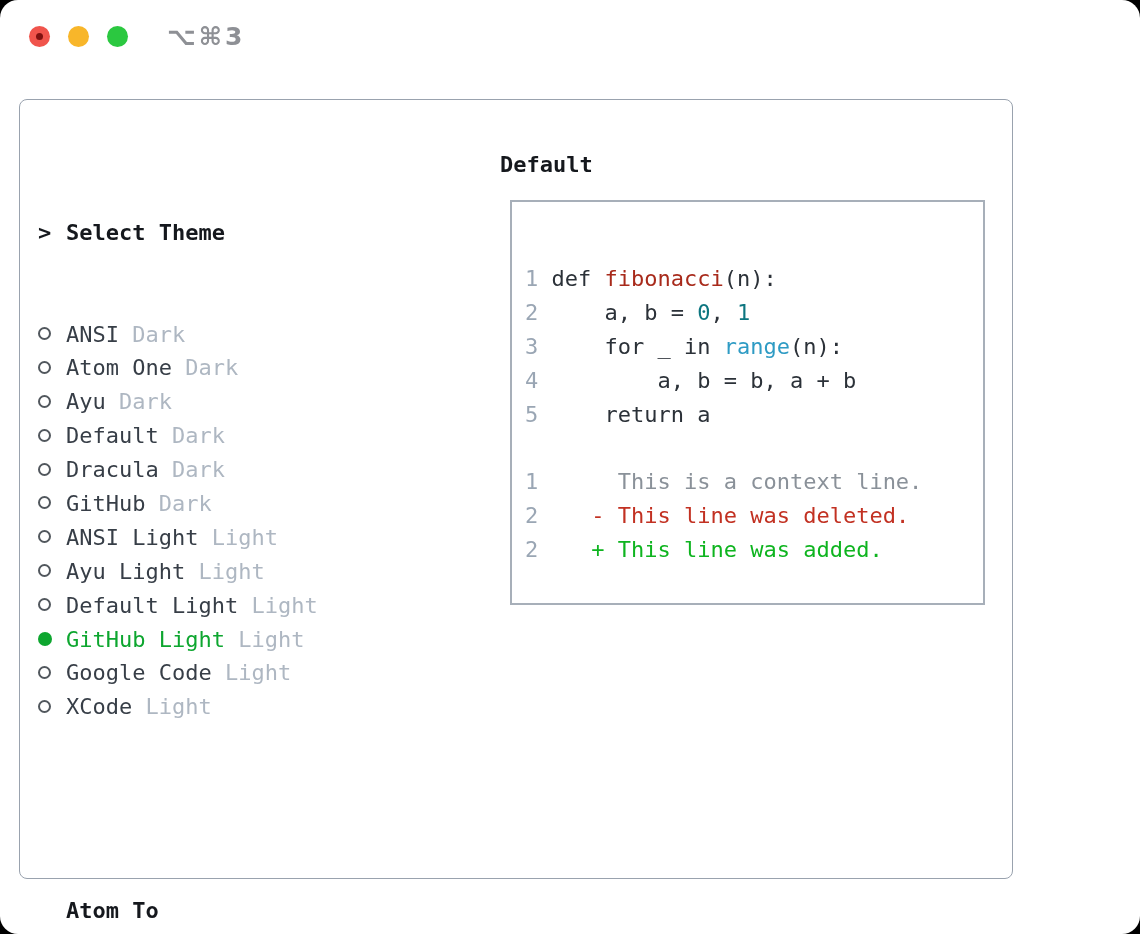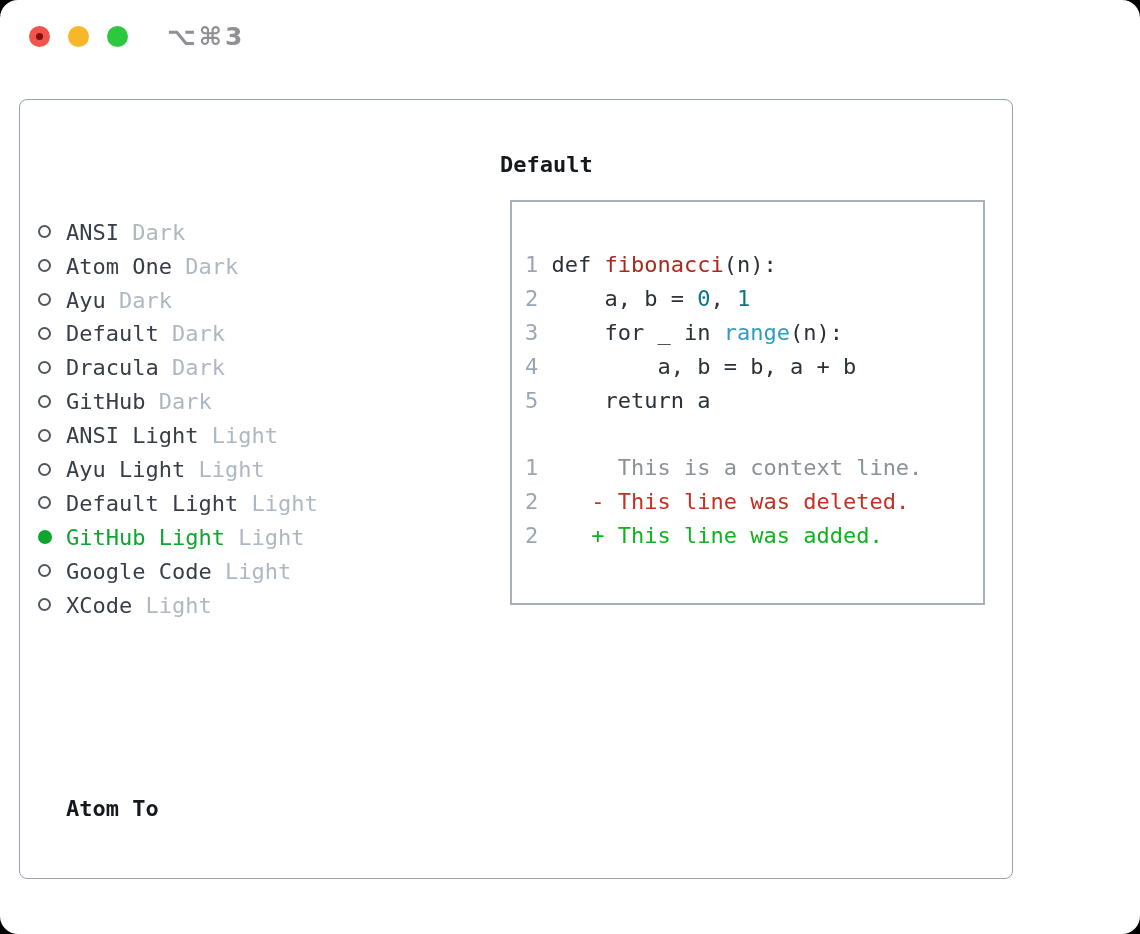"> Select Theme" div.row { html: none -> <div><span>&gt;</span><span>Select Theme</span></div> }
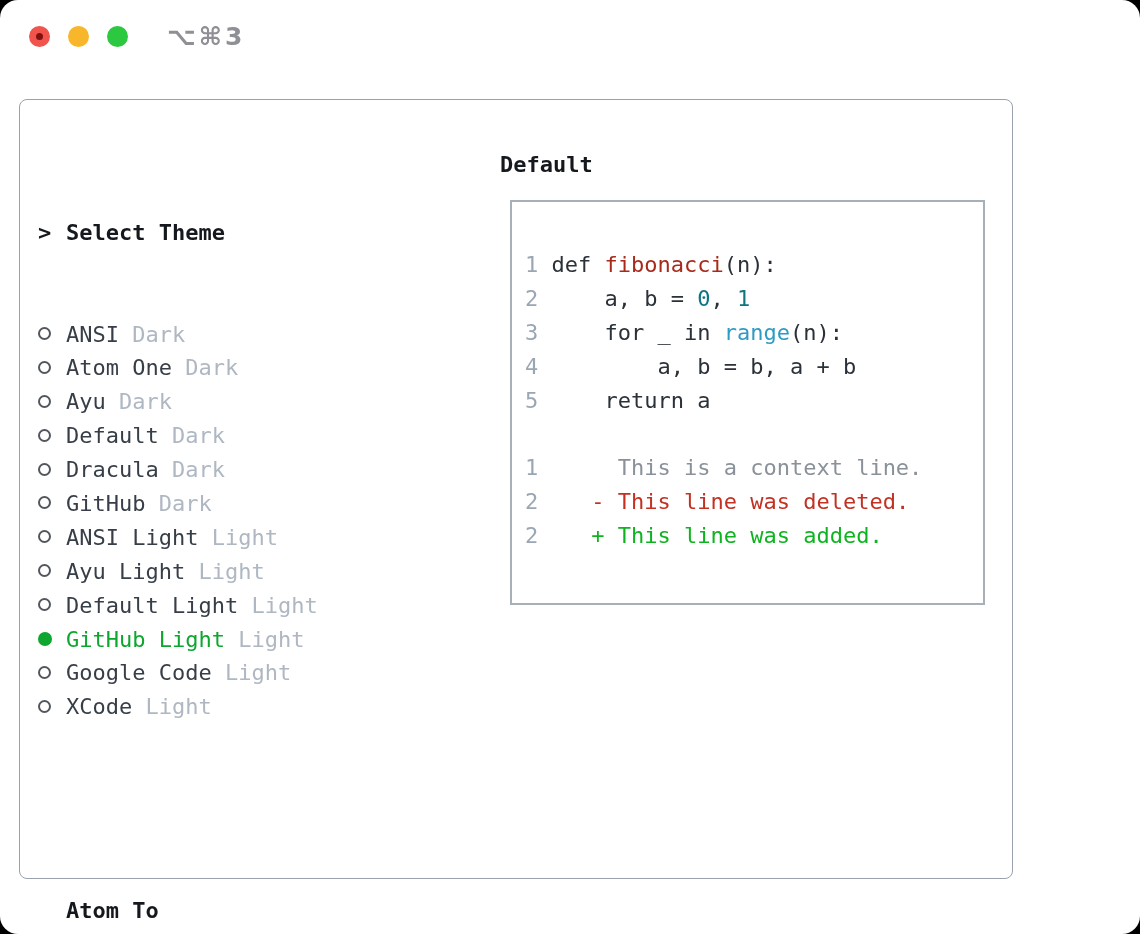"1 def fibonacci(n):" #code { padding: 46px 0 0 13px -> 60px 0 0 13px }
